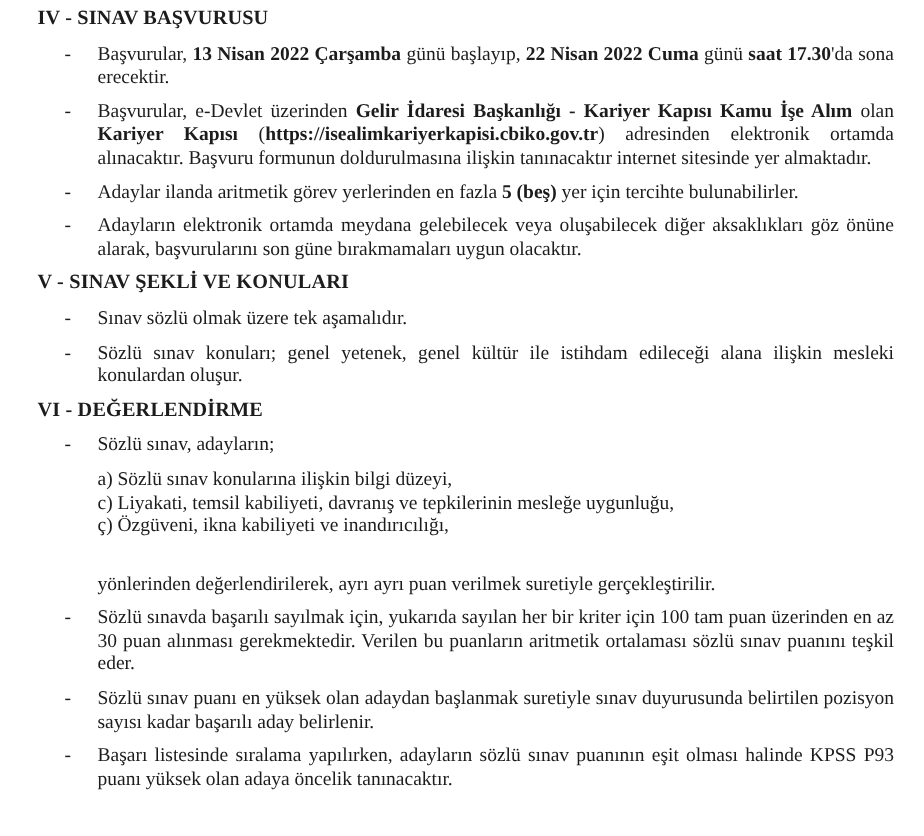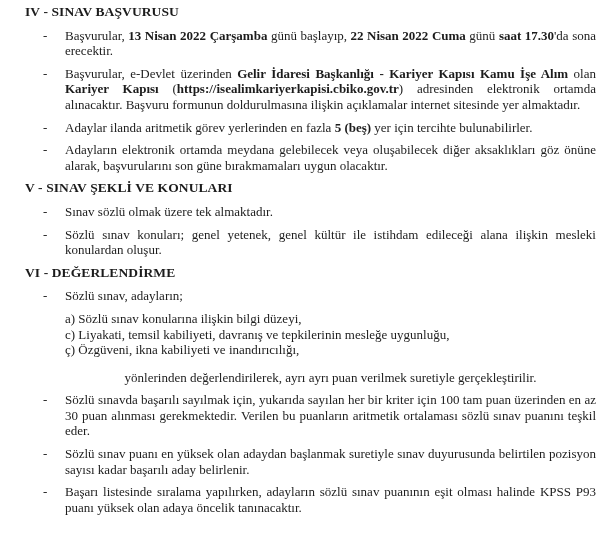") adresinden elektronik ortamda" span { text: açıklamalar -> tanınacaktır }
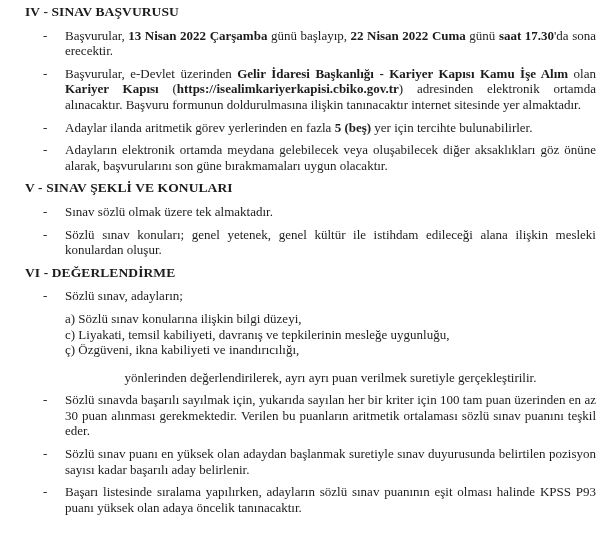"Sınav sözlü olmak üzere tek" span { text: almaktadır -> aşamalıdır }
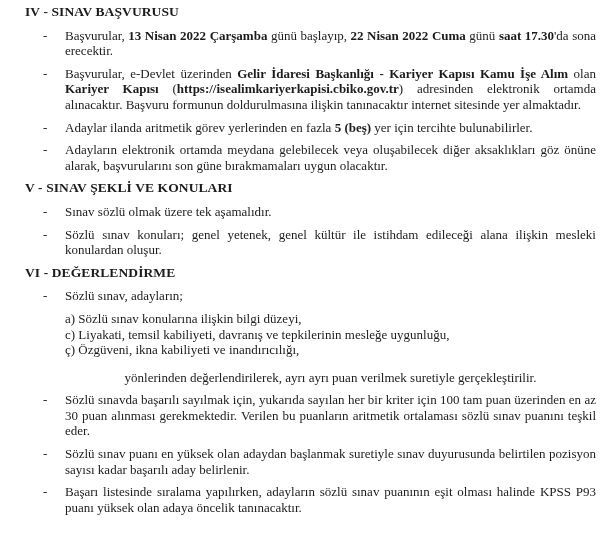"a) Sözlü sınav konularına ilişkin" .lettered-block { margin: 0 0 12px 40px -> 0 0 23px 40px }
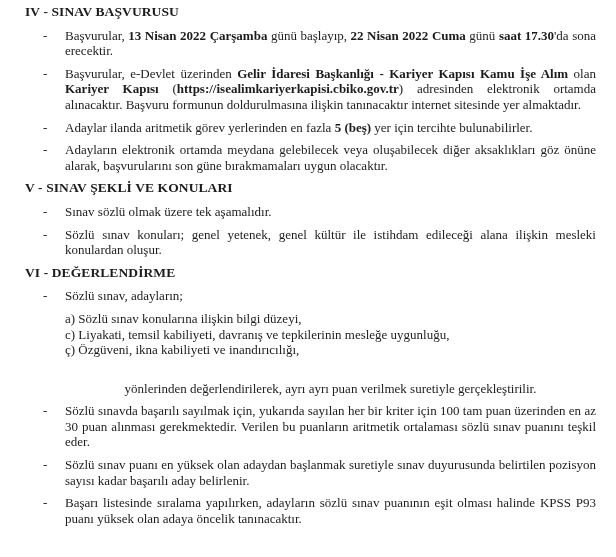"yönlerinden değerlendirilerek, ayrı ayrı" .plain-para { text-align: center -> left }
